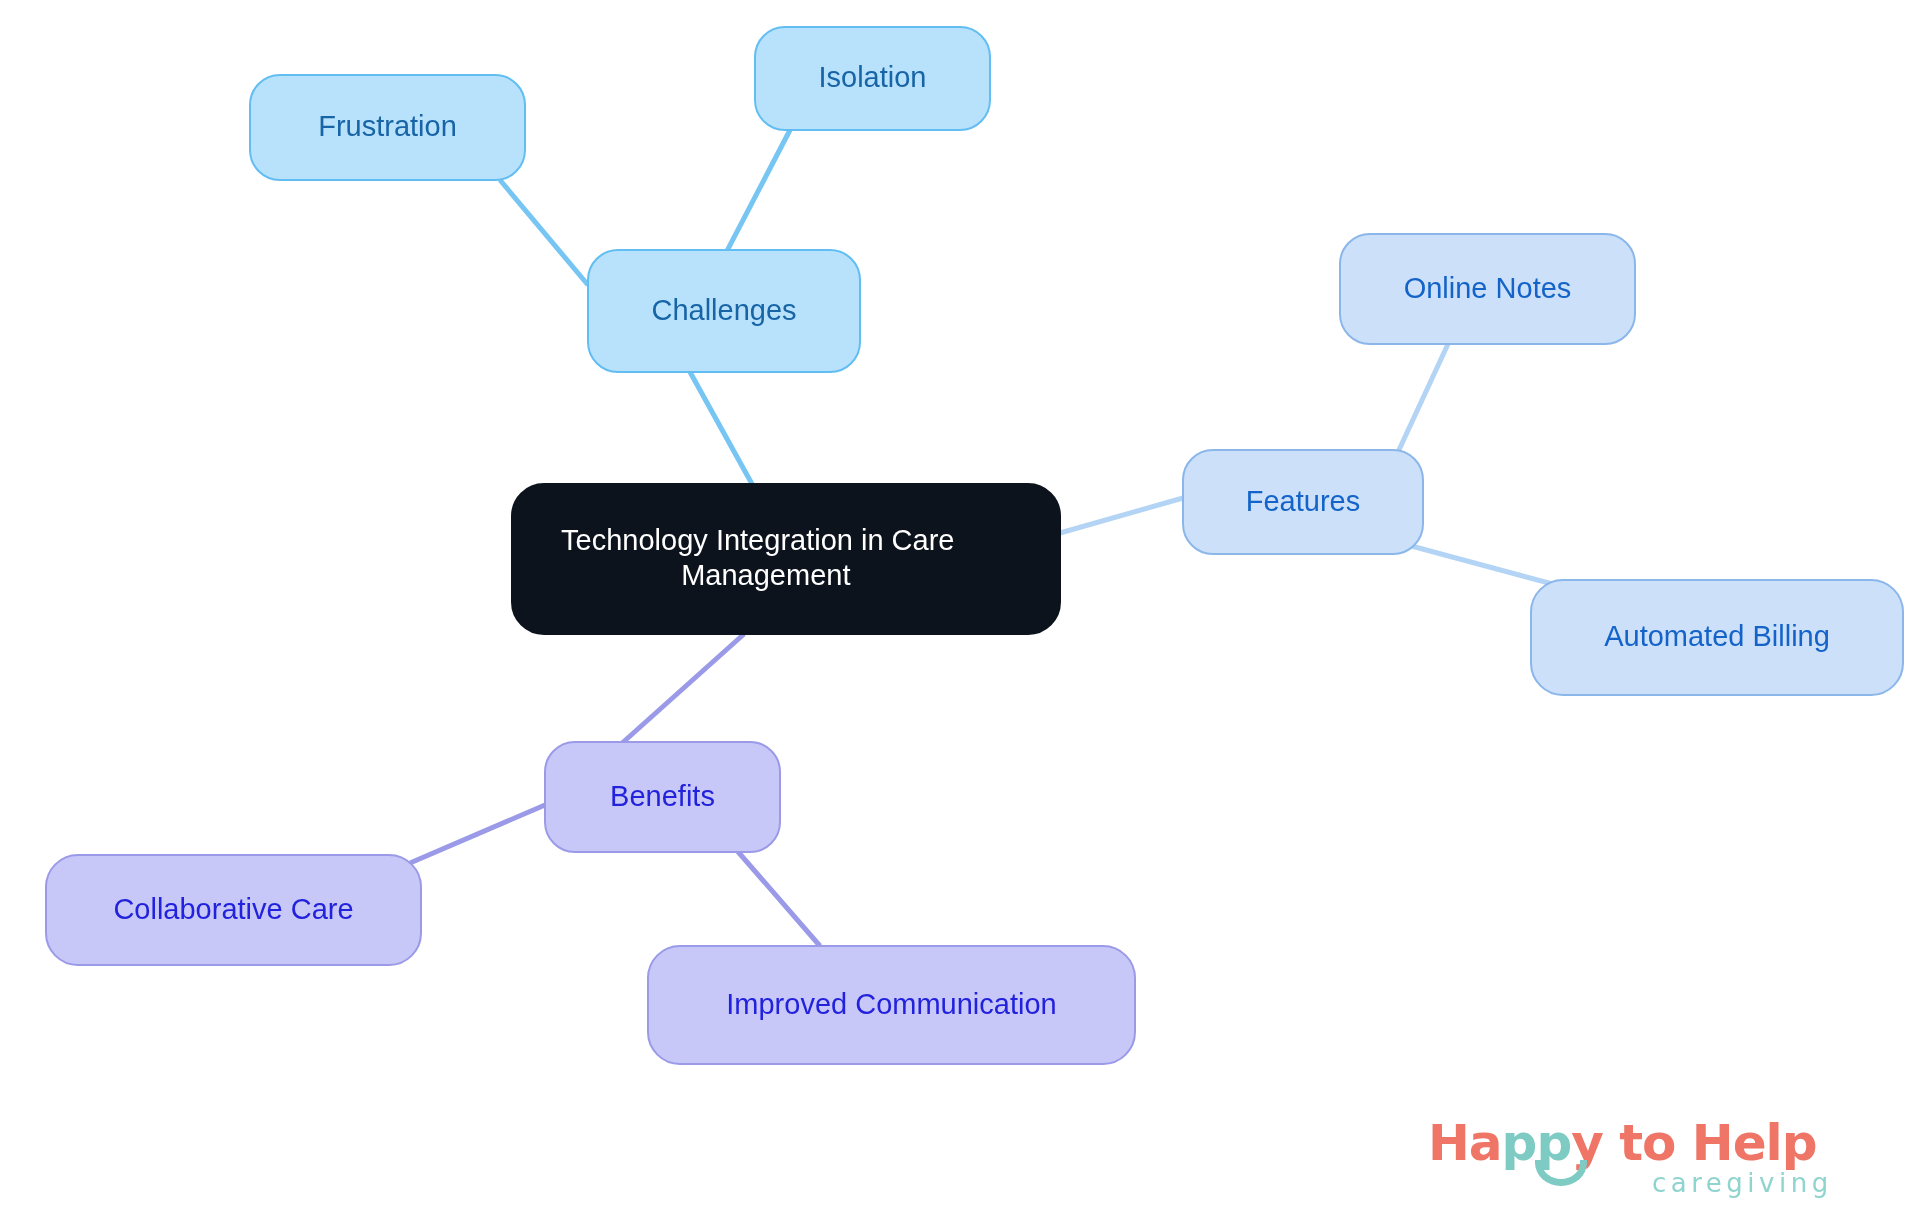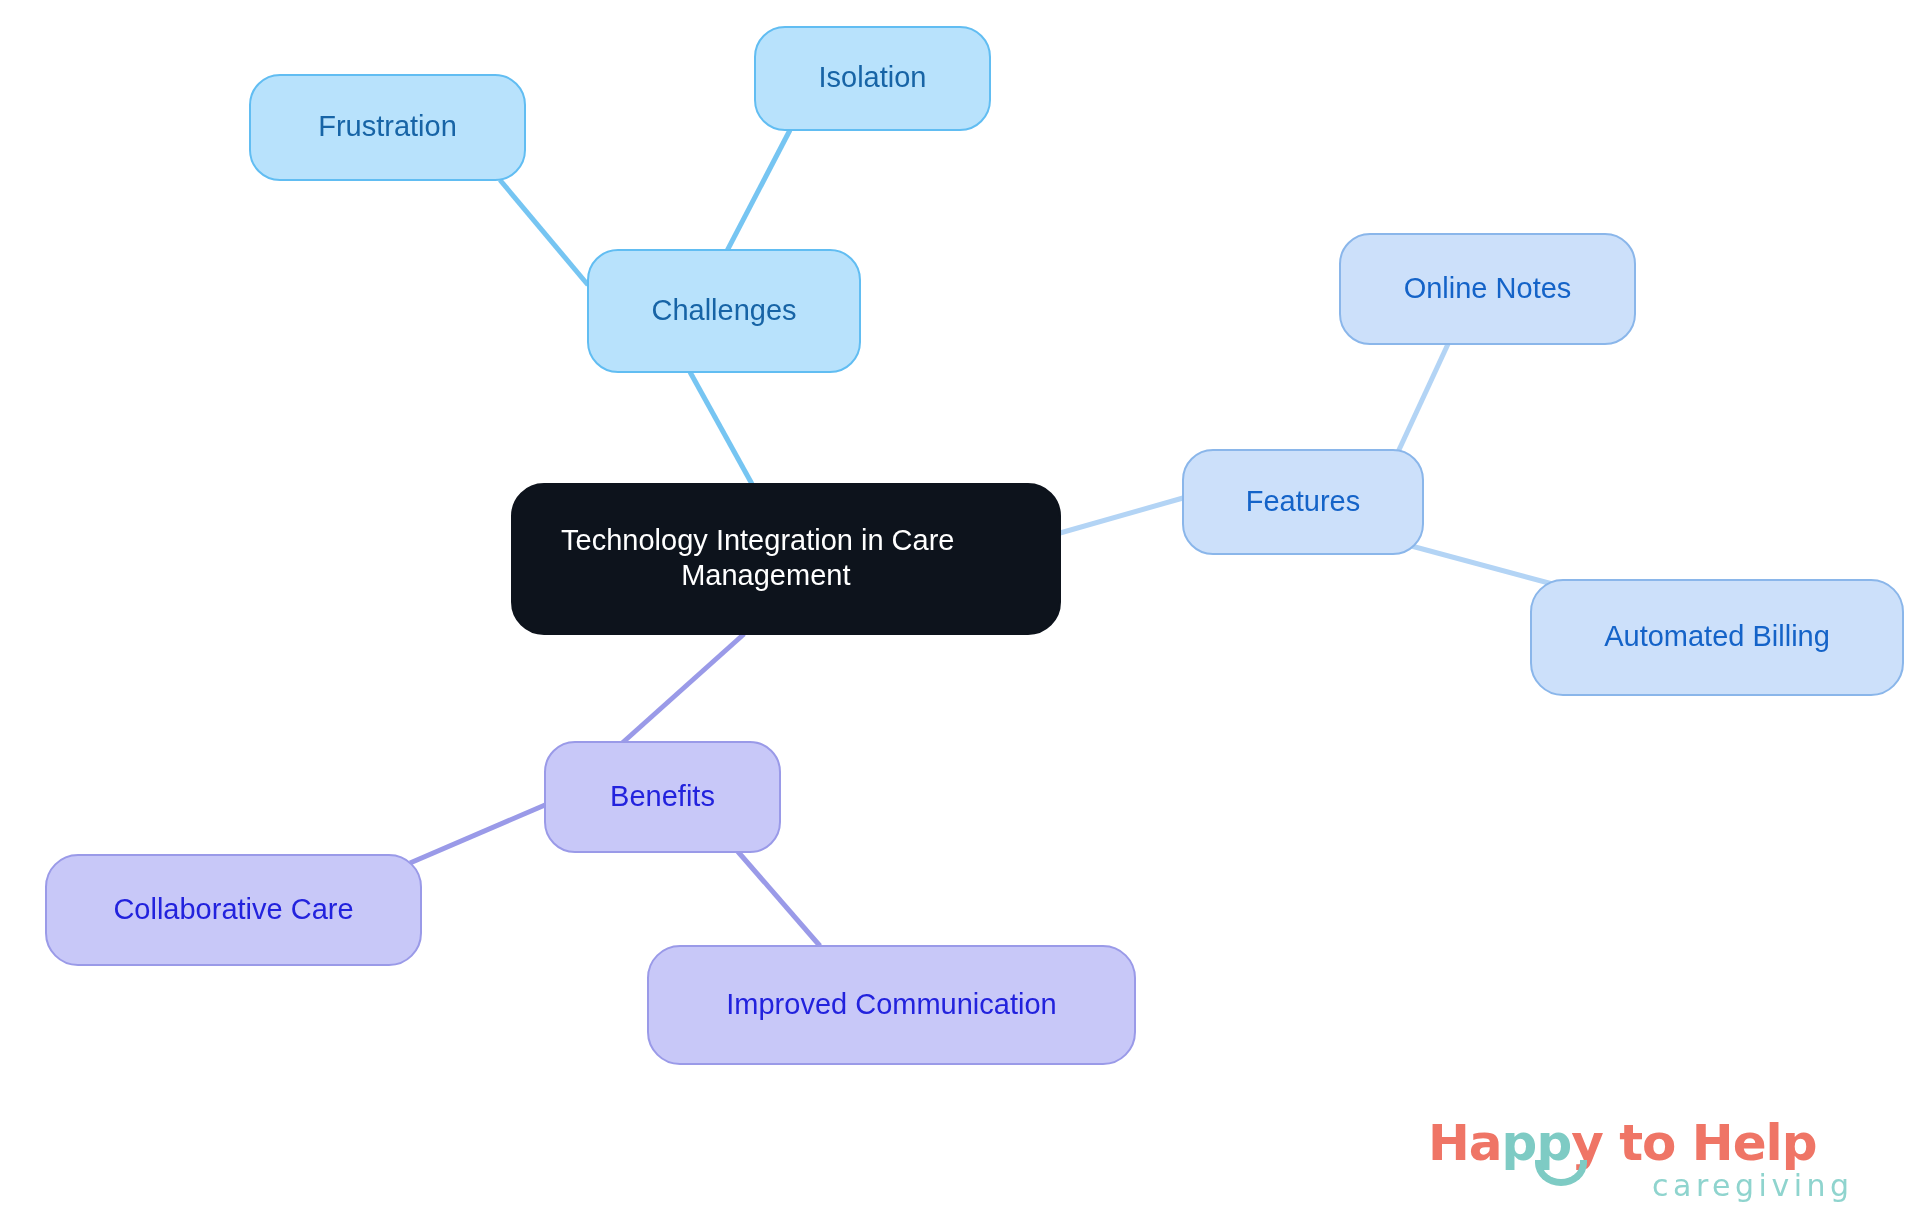"caregiving" .logo-tagline { font-size: 30px -> 26px }
